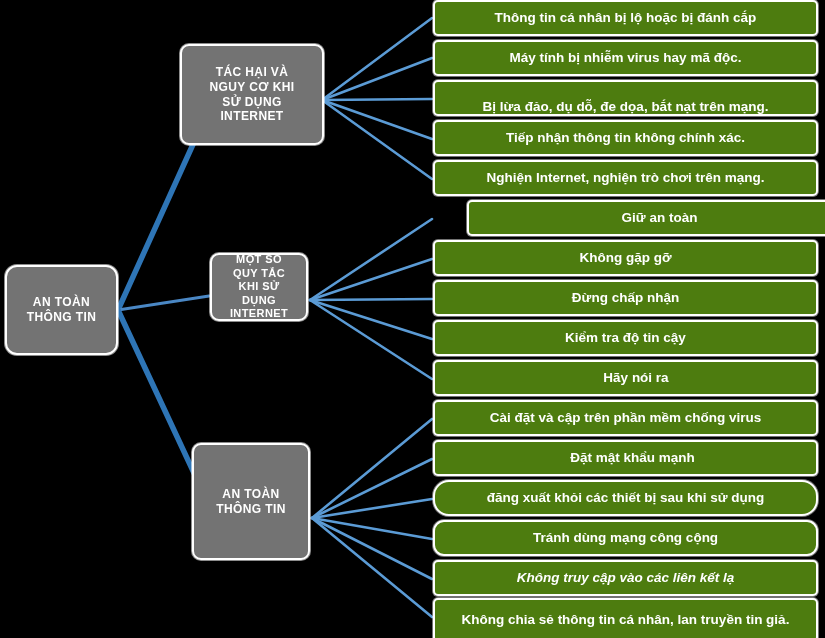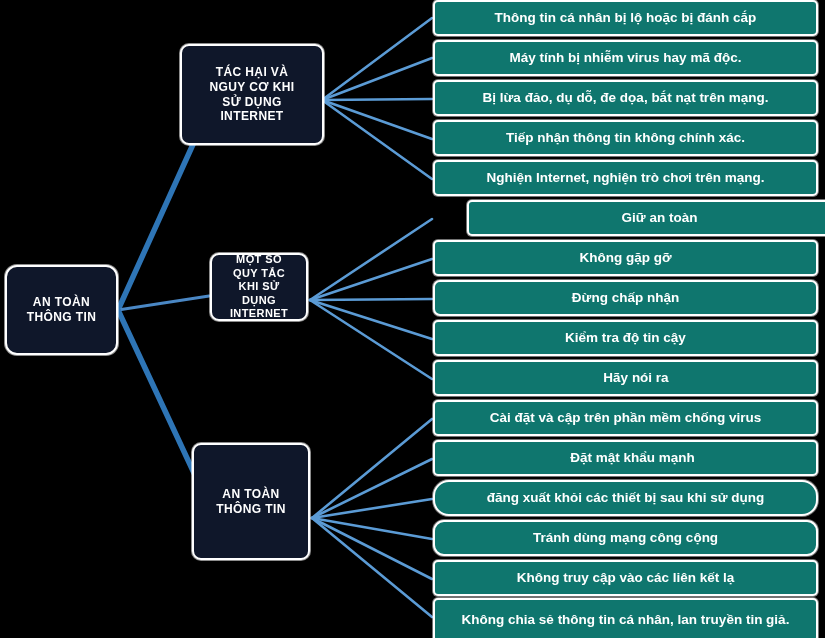"Thông tin cá nhân bị" .leaf { background: #0f766e -> #4d7c0f }
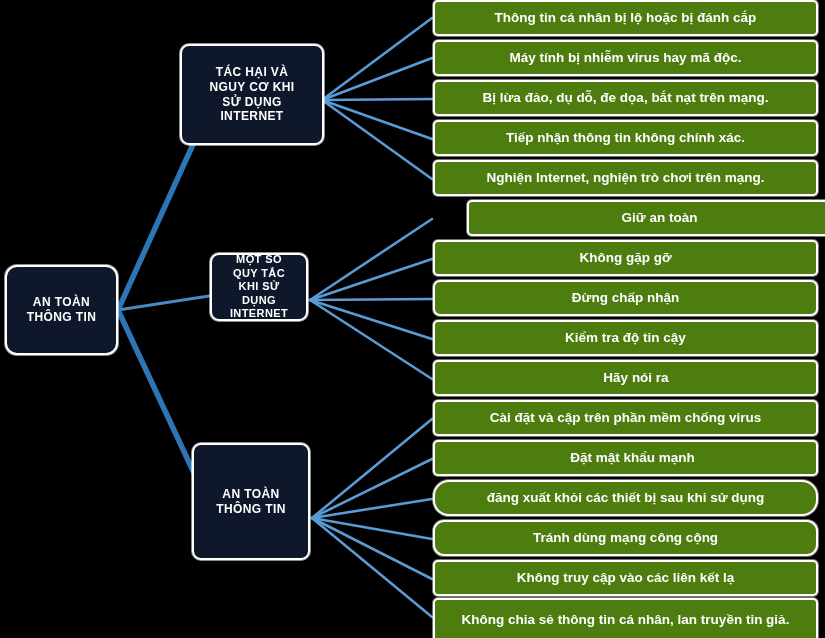"TÁC HẠI VÀ" .node { background: #0f172a -> #737373 }
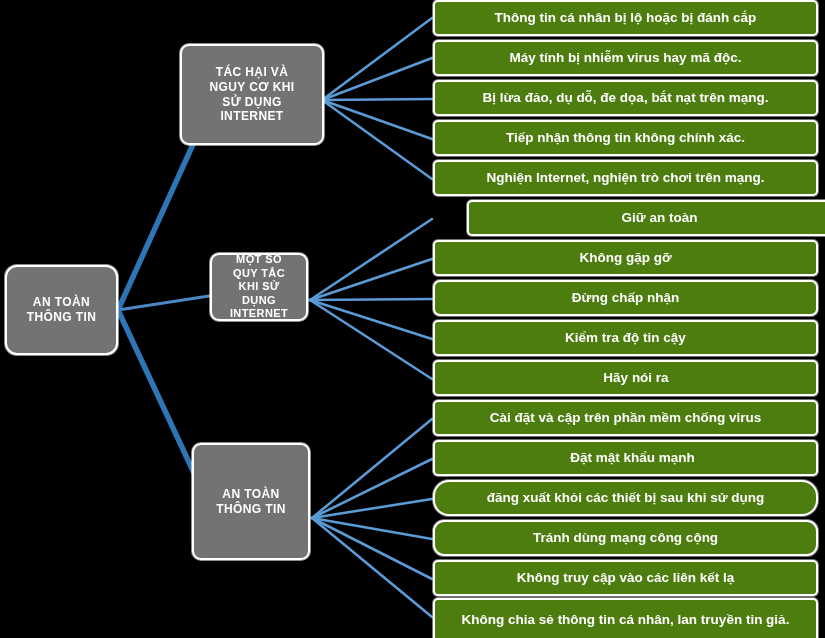"Bị lừa đảo, dụ dỗ," div.leaf { align-items: none -> flex-end }
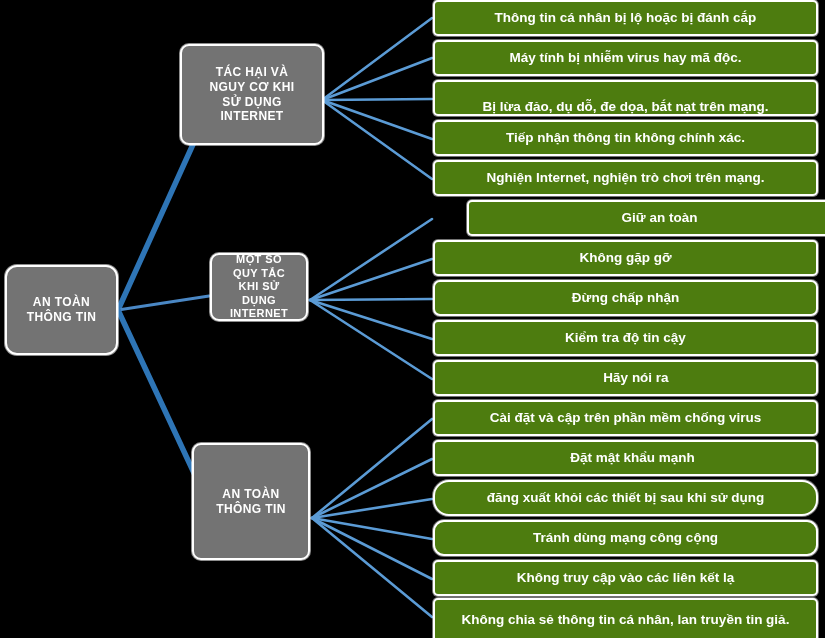"Đừng chấp nhận" div.leaf { border-radius: 7px -> none }
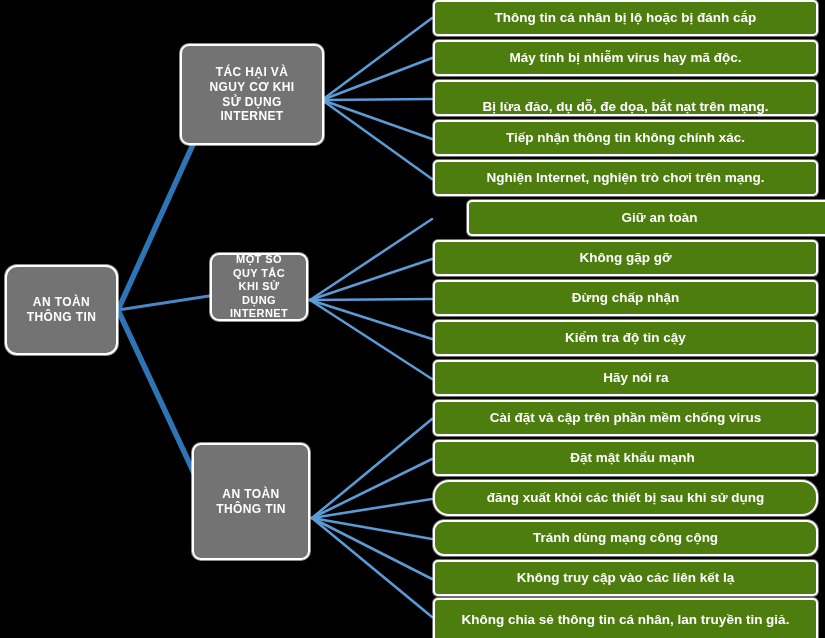"Không truy cập vào các" div.leaf { font-style: none -> italic }
